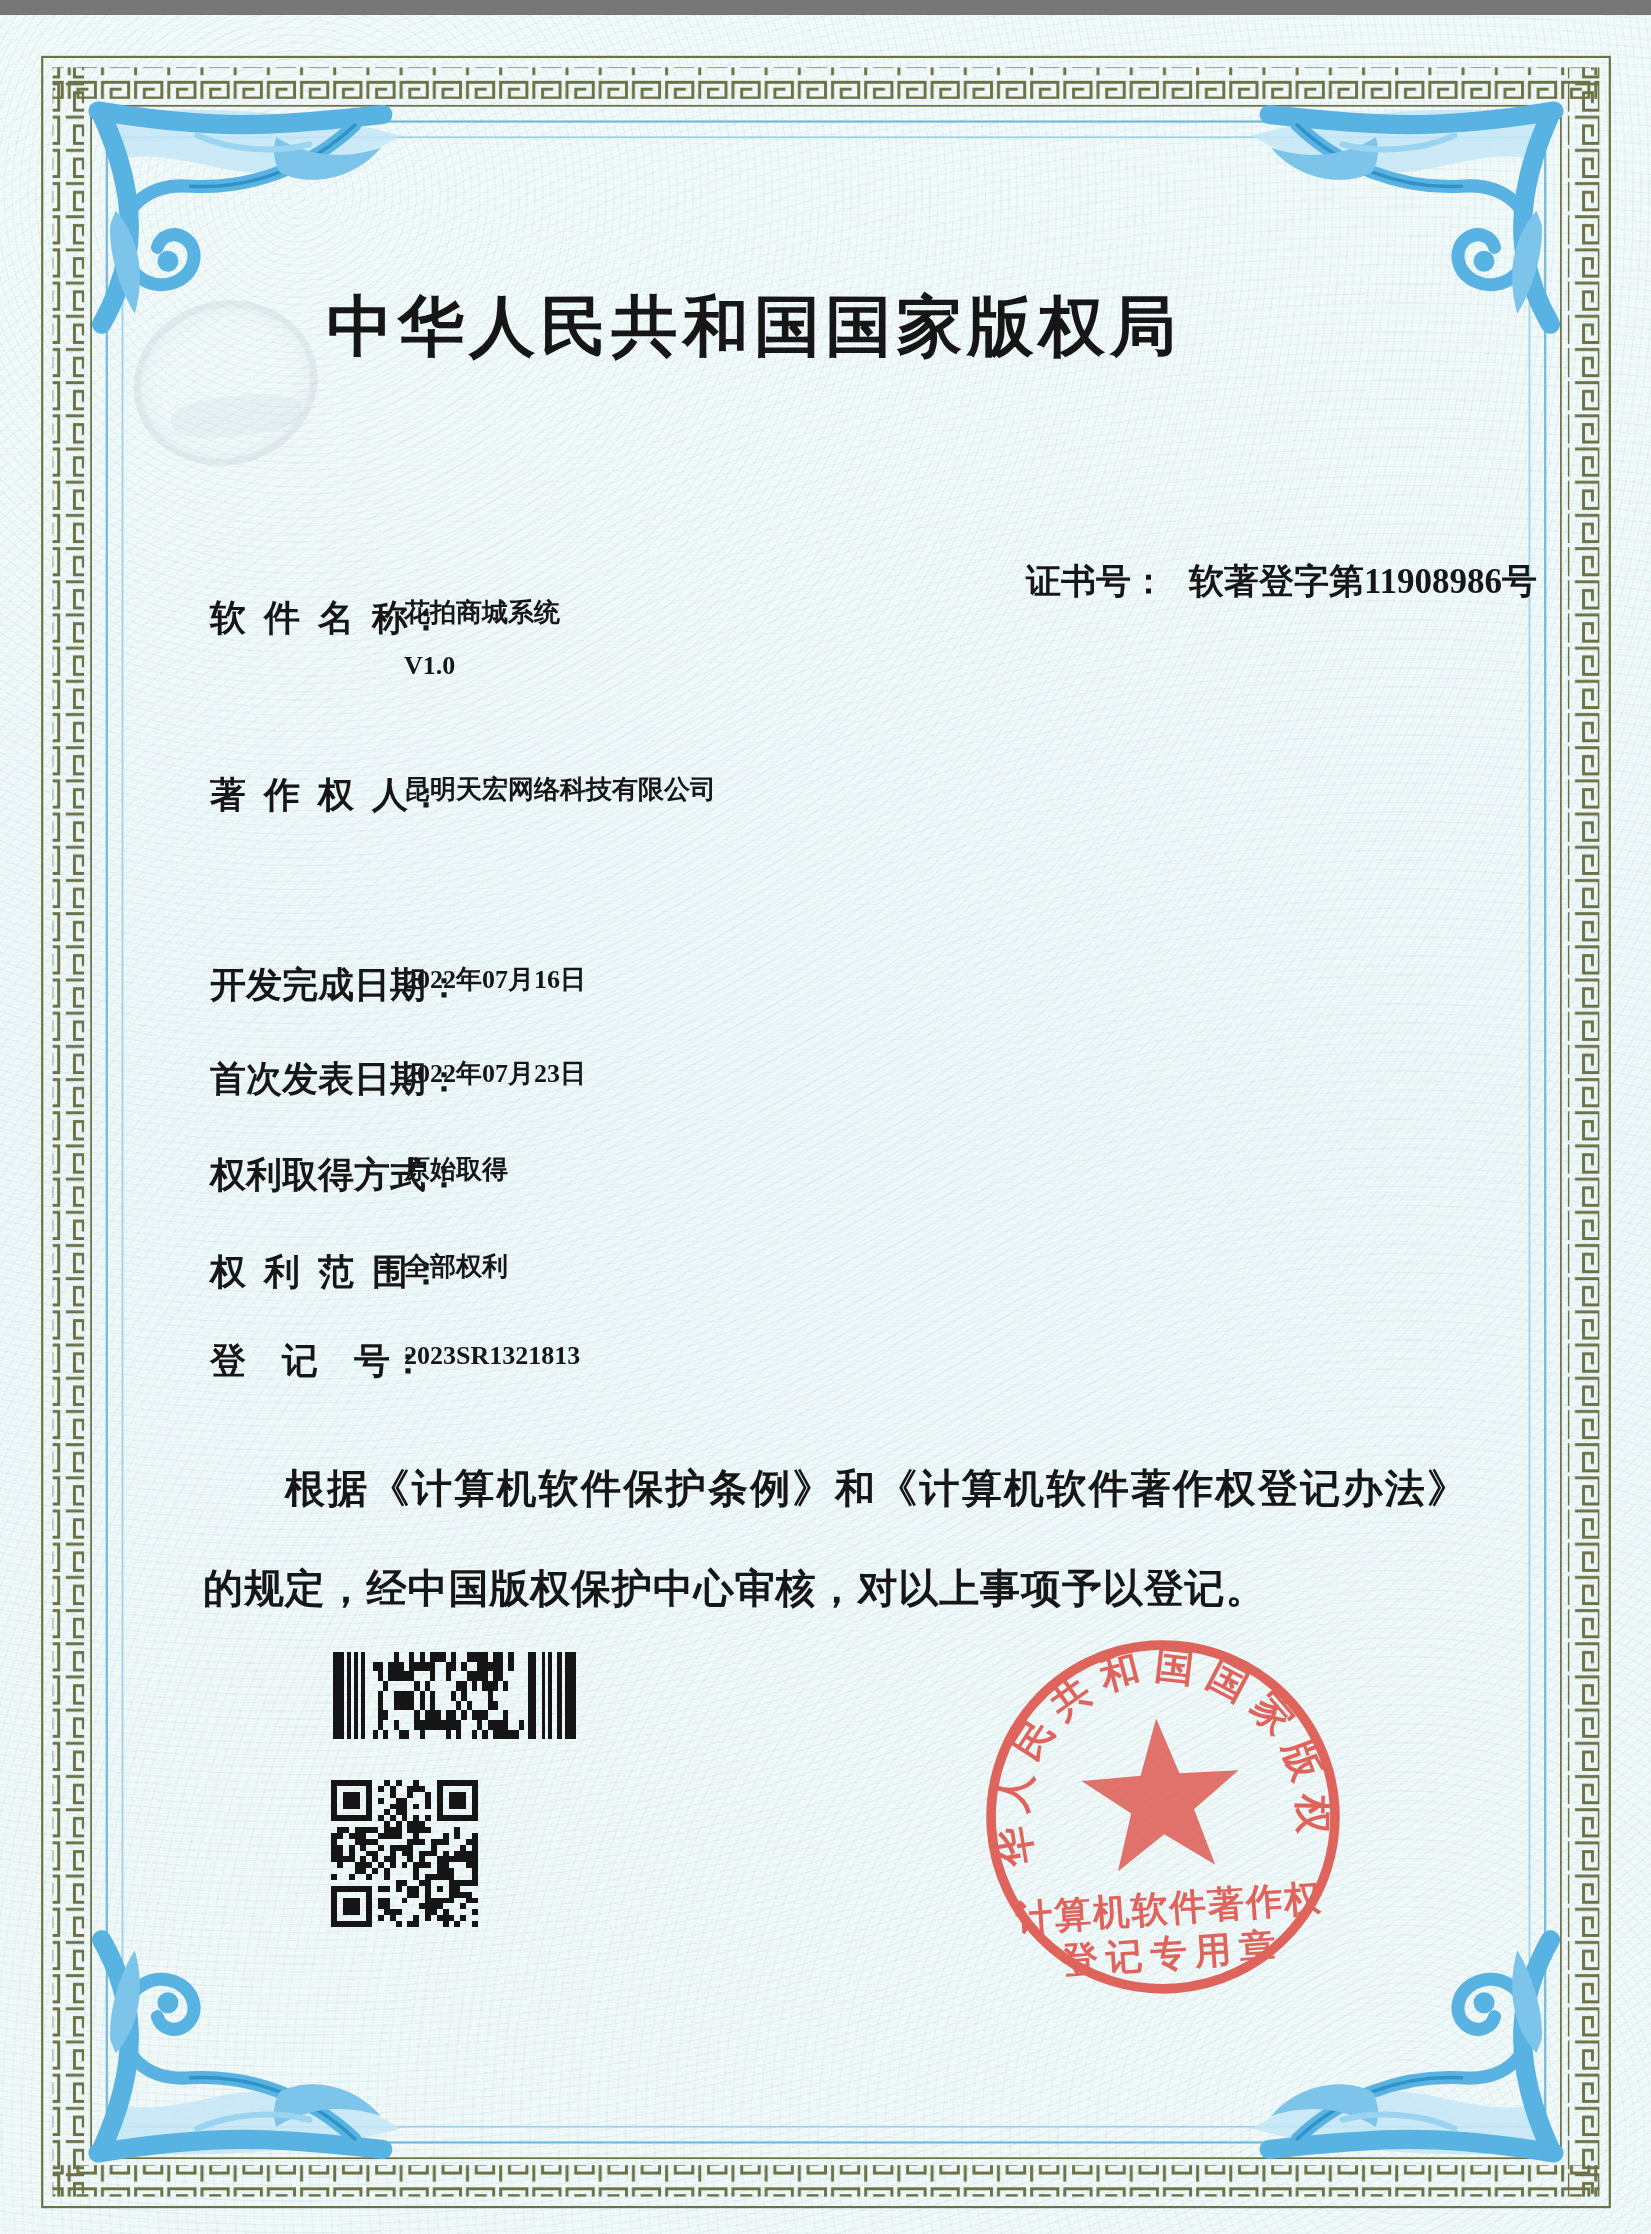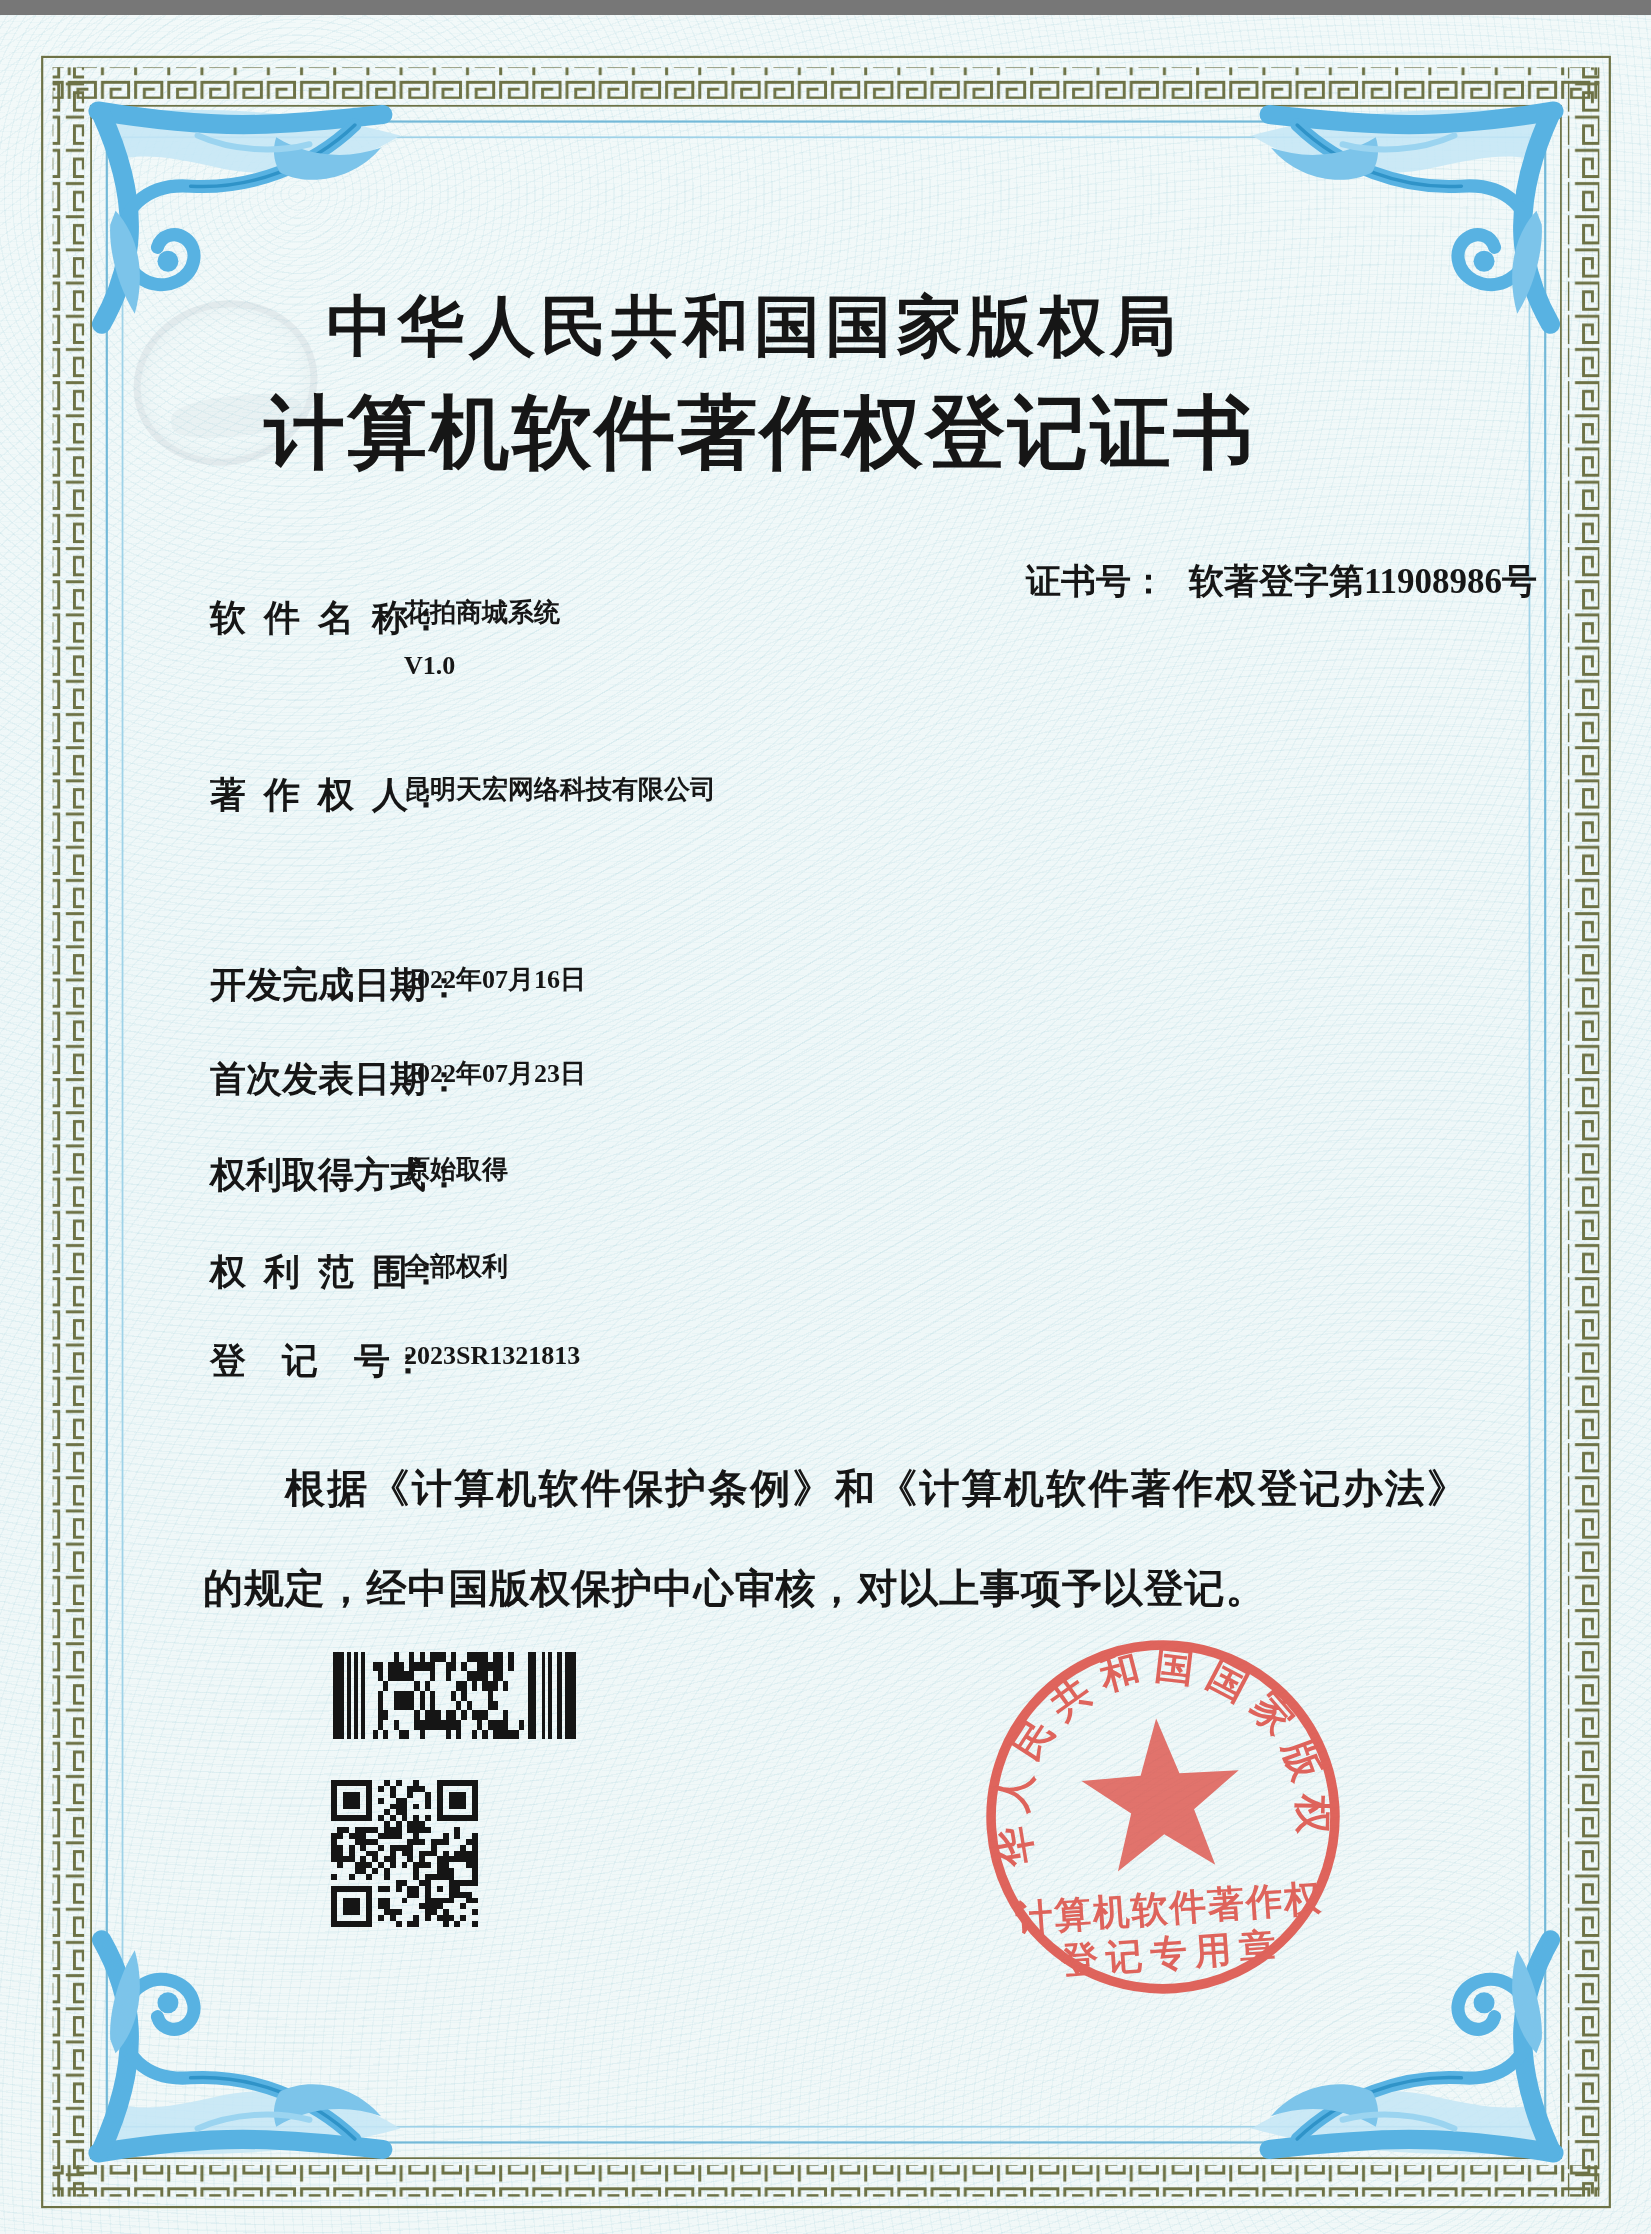"计算机软件著作权登记证书" div.abs { html: <div>计算机软件著作权登记证书</div> -> none }
